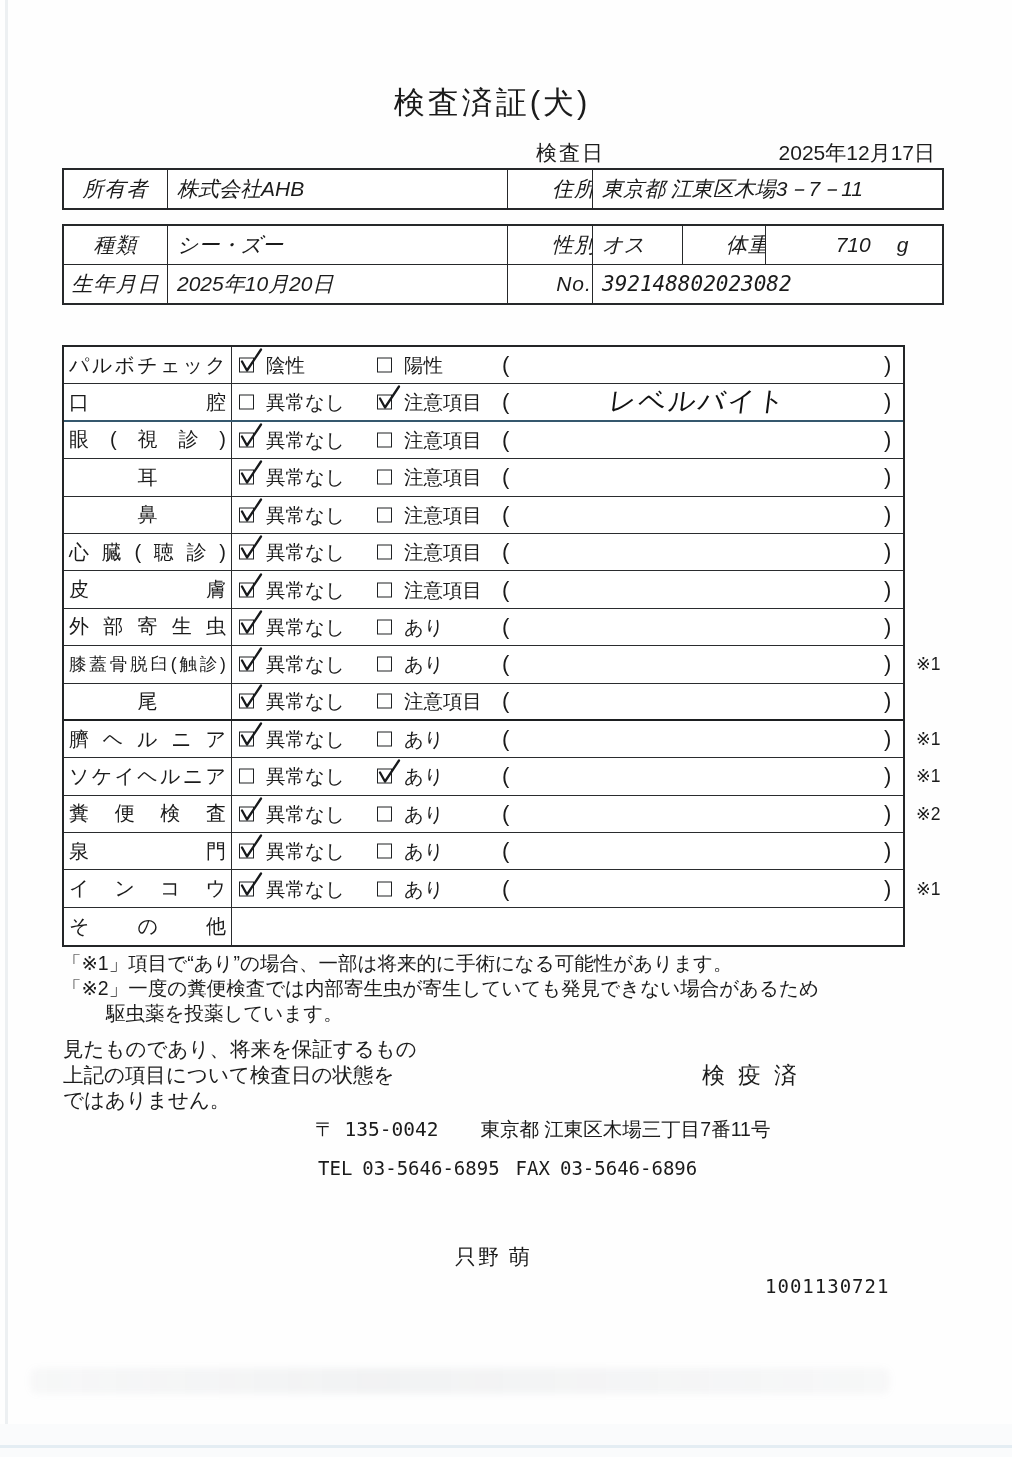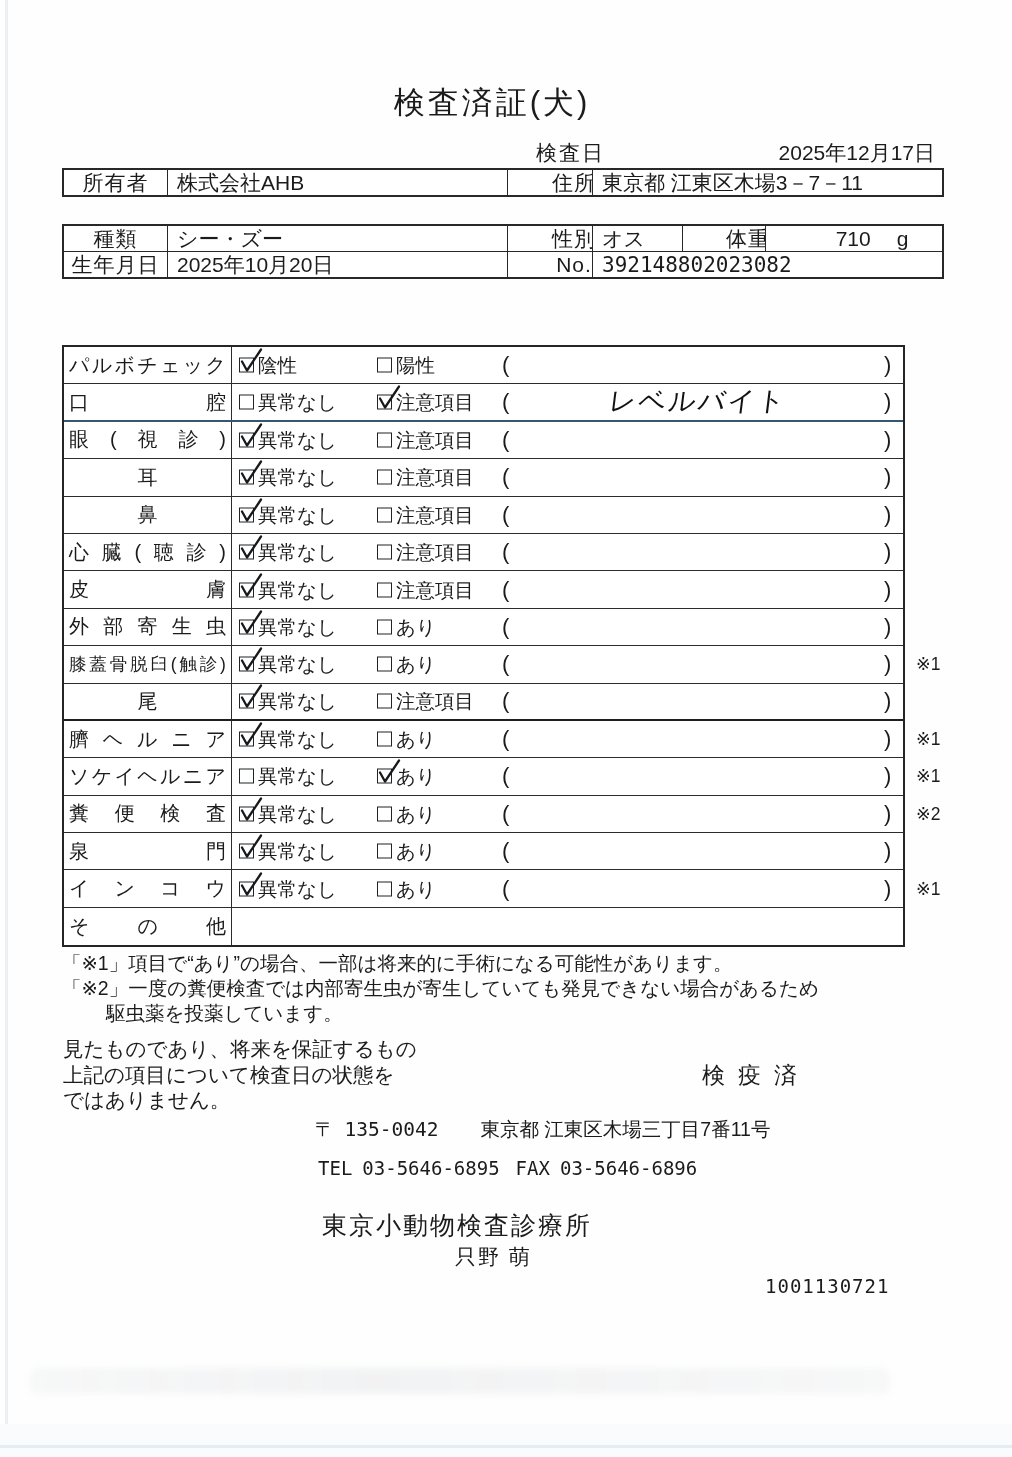"所有者" .hrow { font-style: none -> italic; height: 25px -> 38px }
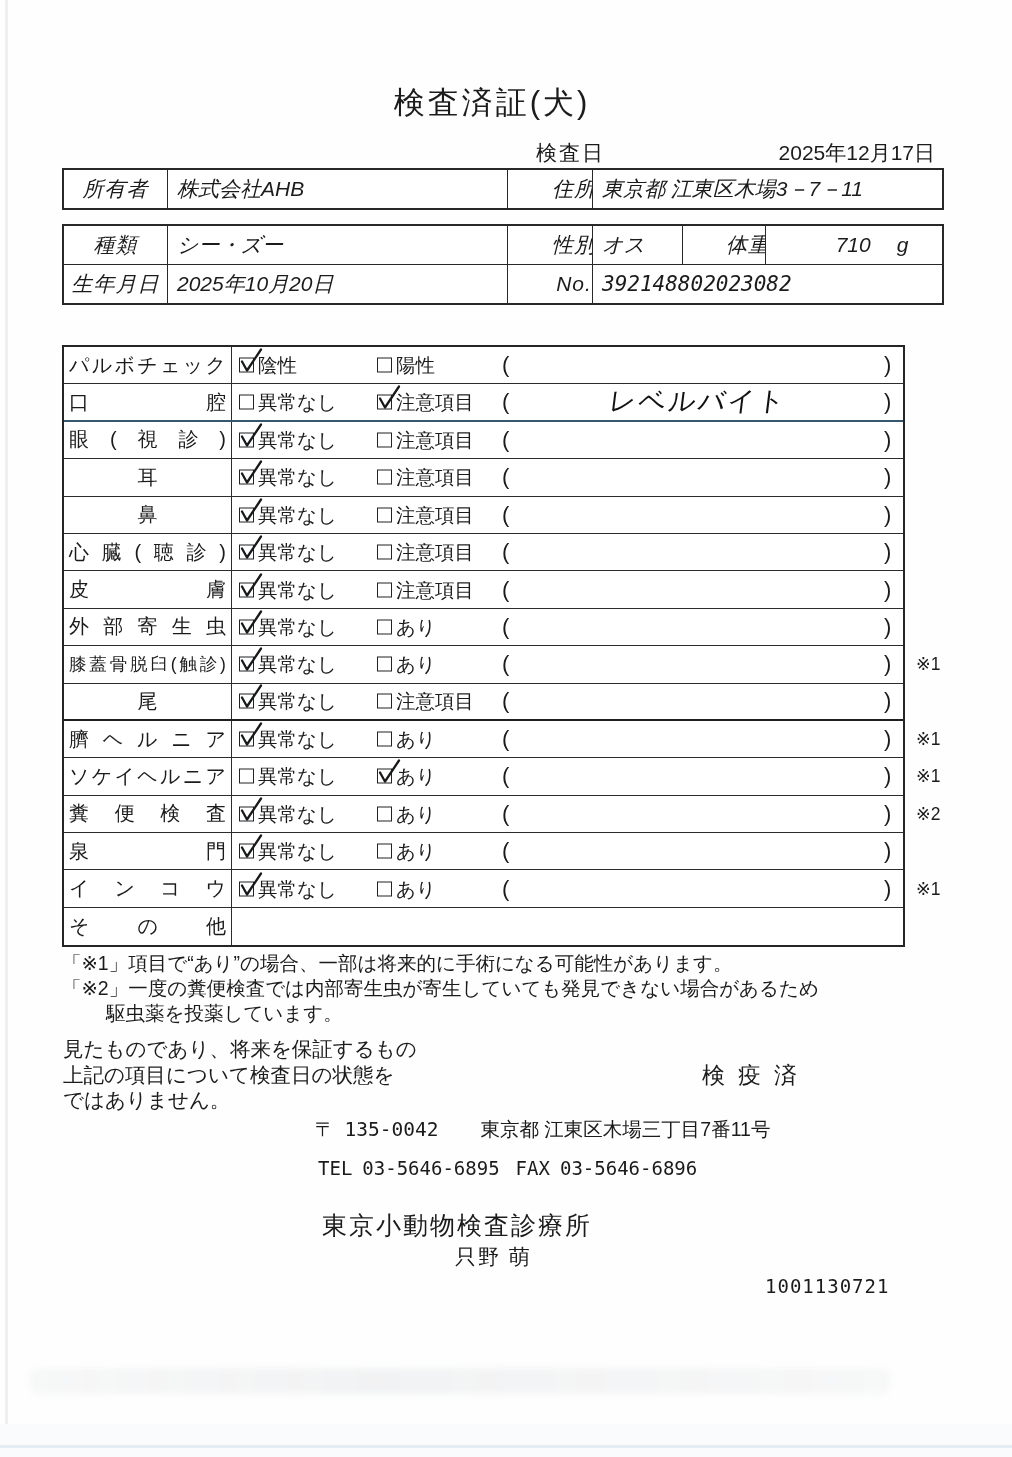"陰性" .opt { gap: 4px -> 12px }
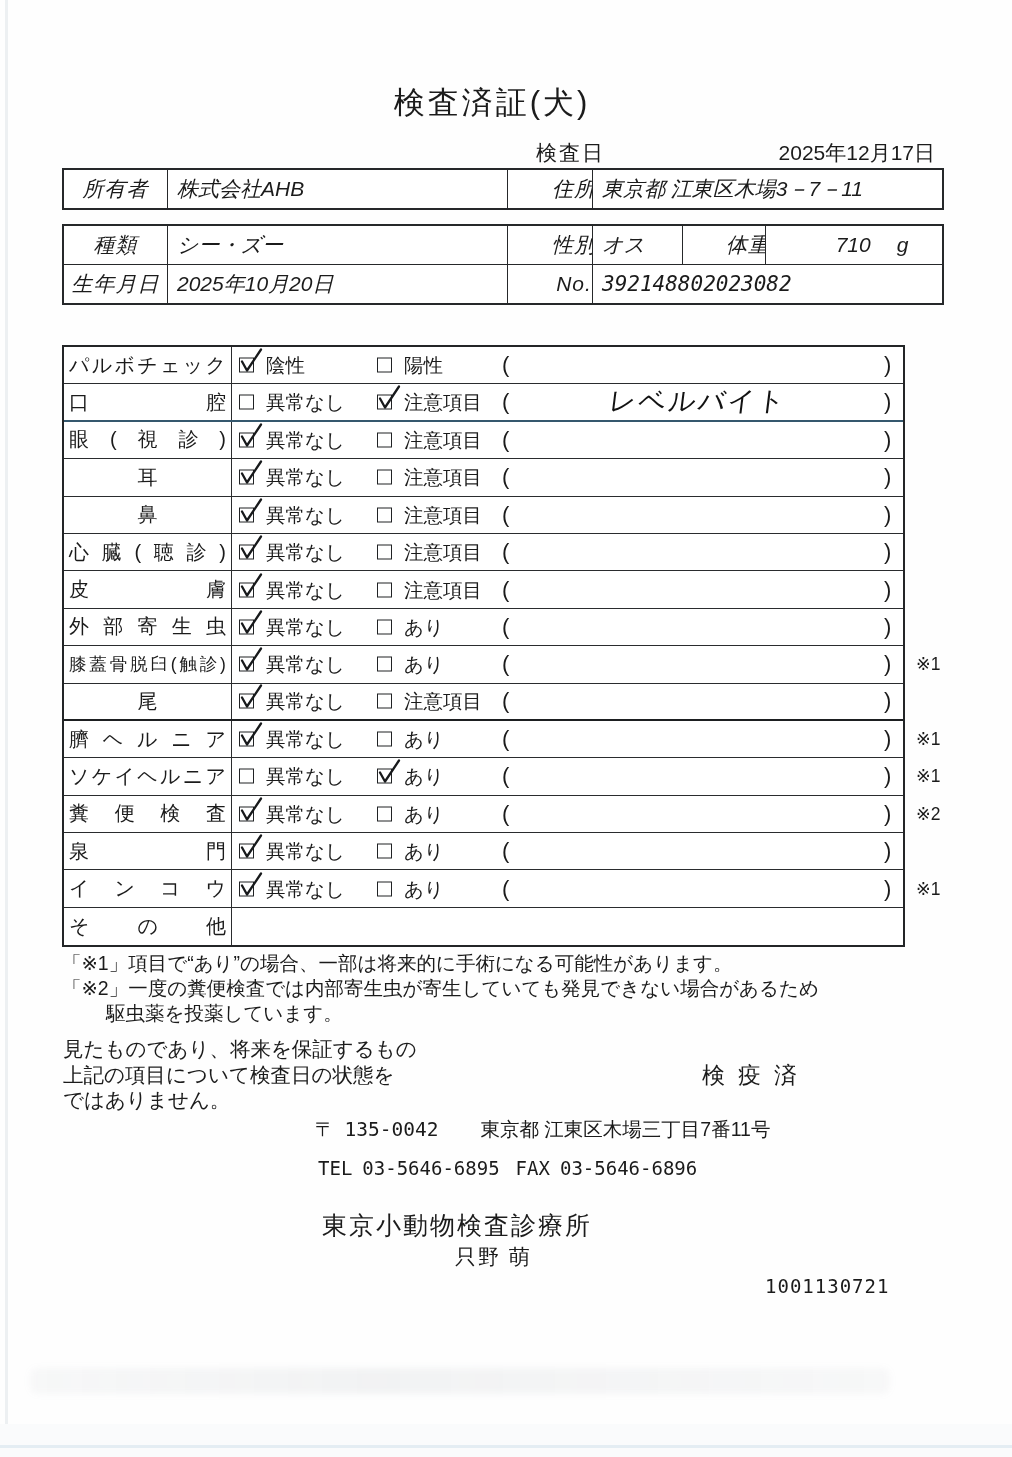"東京小動物検査診療所" div.clinic-name { html: <div>東京小動物検査診療所</div> -> none }
